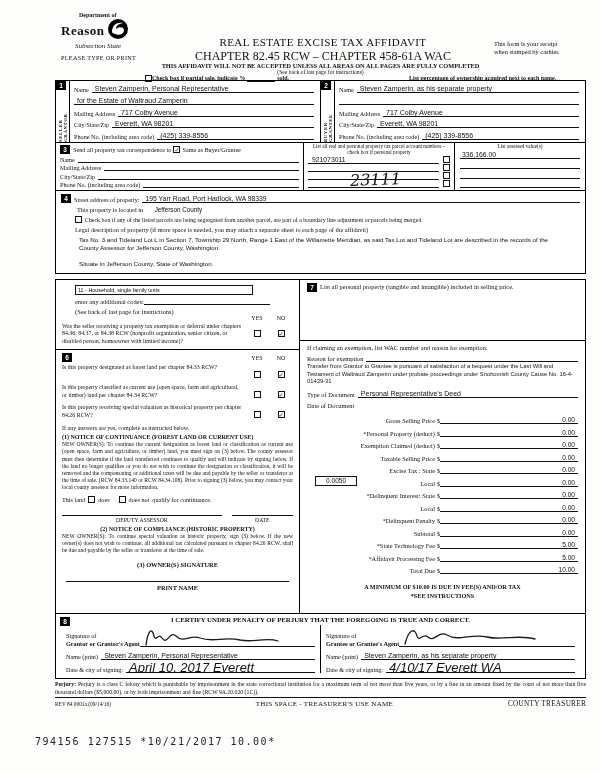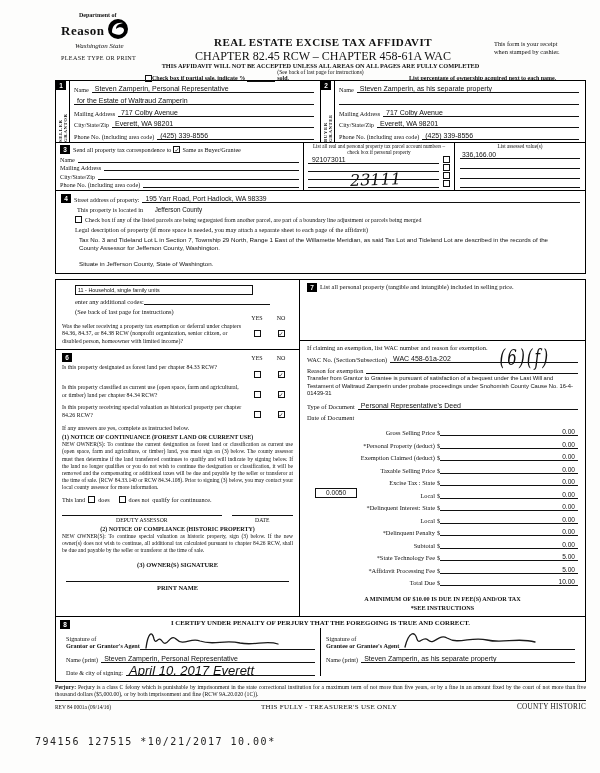"Washington State" div.logo-state { text: Washington -> Subsection }
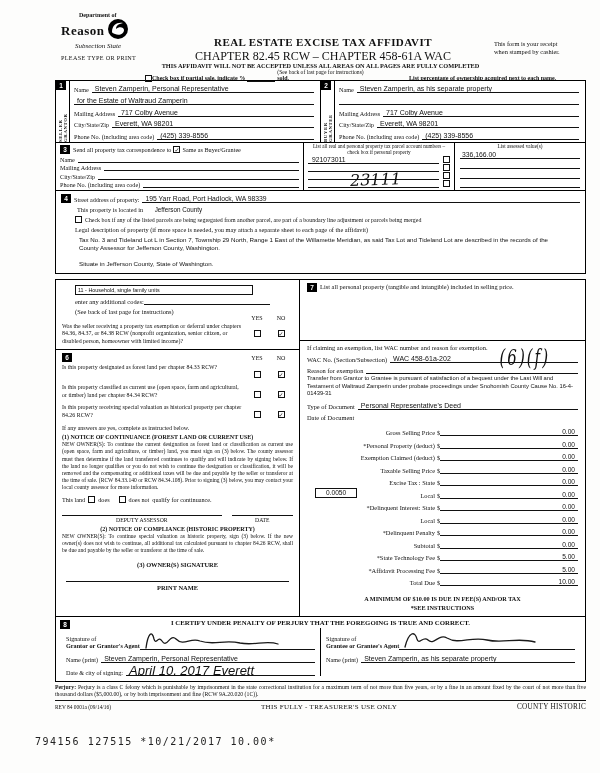"REAL ESTATE EXCISE TAX AFFIDAVIT" .h-title { font-weight: bold -> normal }
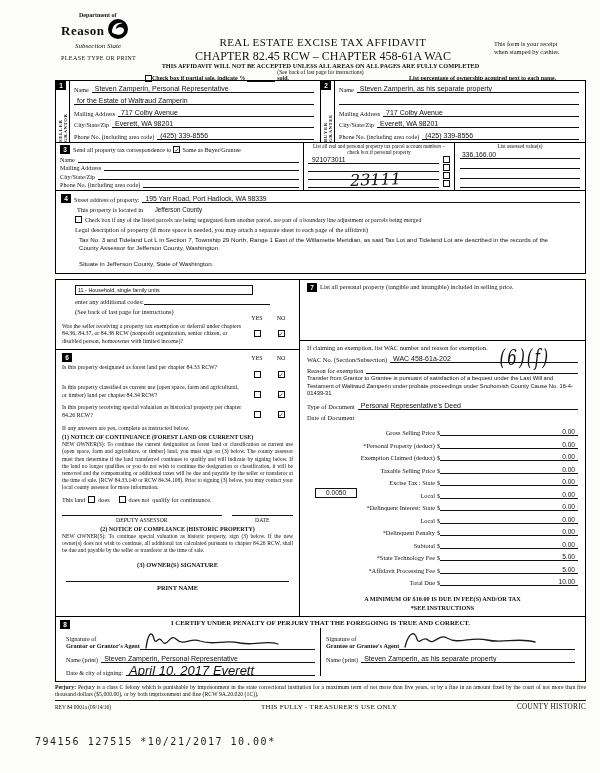"(6)(f)" div.wacrow { html: <div> <span>WAC No. (Section/Subsection)</span> <span>WAC 458-61a-202</span> <span>(6)(f)</span> </div> -> none }
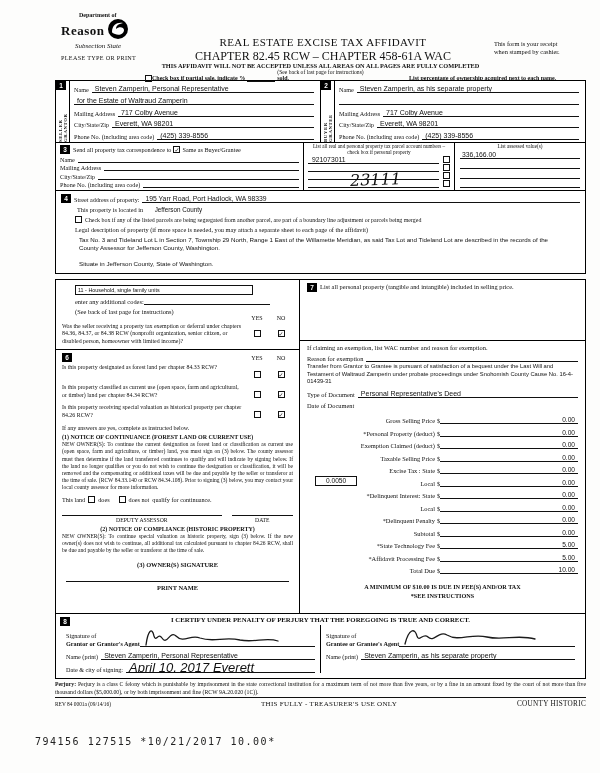"4/10/17 Everett WA" div.drow { html: none -> <div> <span>Date &amp; city of signing:</span> <span>4/10/17 Everett WA</span> </div> }
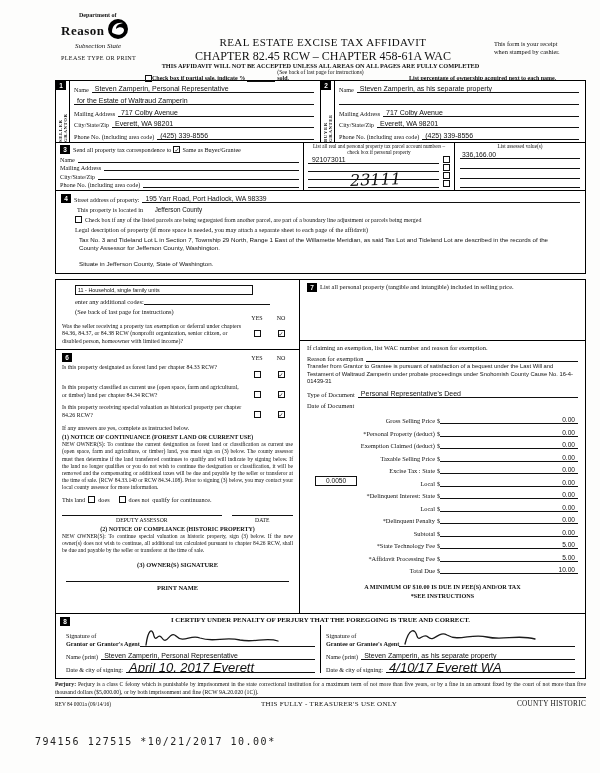"THIS FULLY - TREASURER'S USE" span.spacenote { text: FULLY - TREASURER'S USE ONLY -> SPACE - TREASURER'S USE NAME }
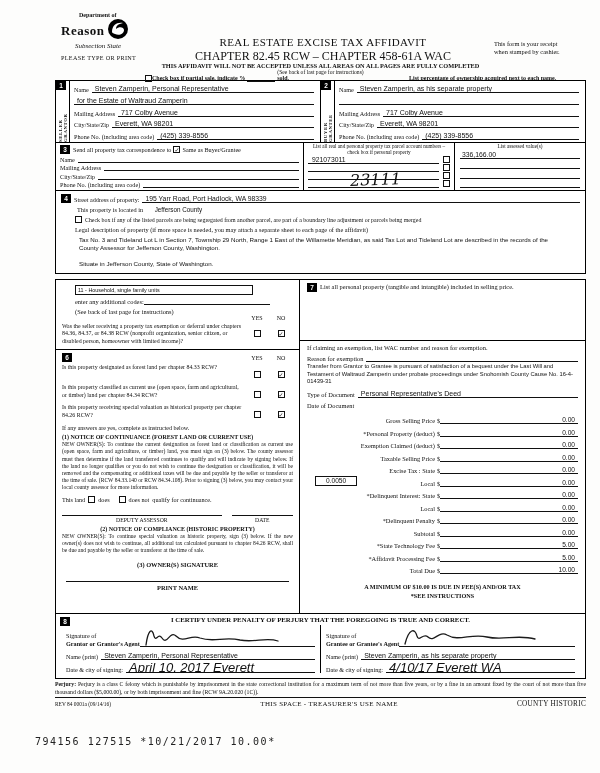"COUNTY HISTORIC" span.county { text: HISTORIC -> TREASURER }
